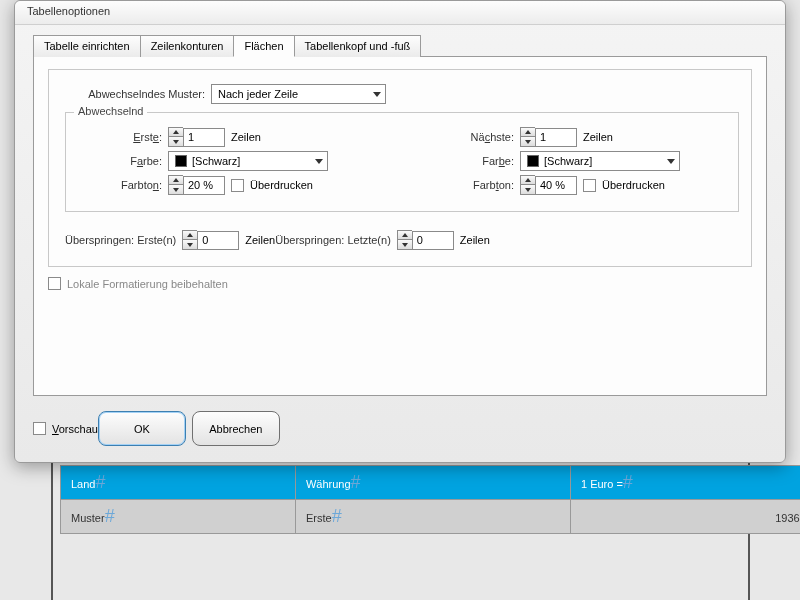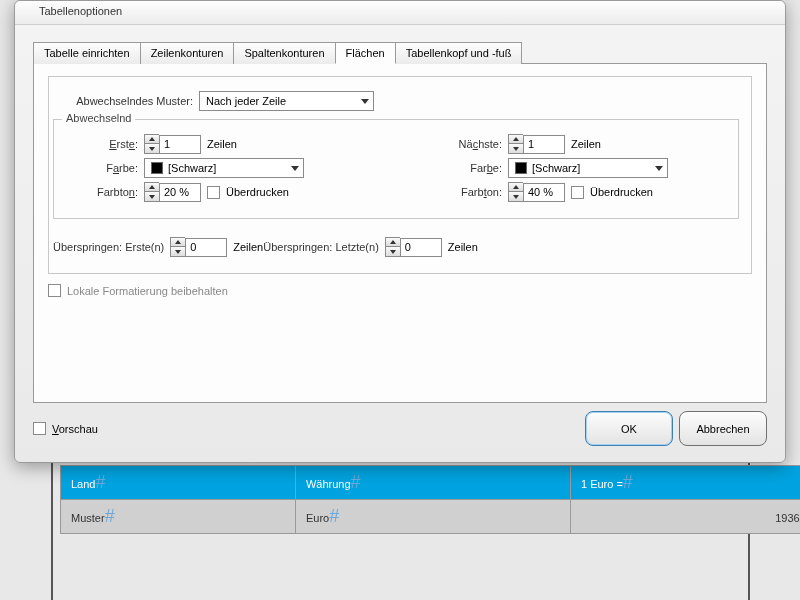"Tabellenoptionen" .titlebar { padding: 4px 24px -> 4px 12px }
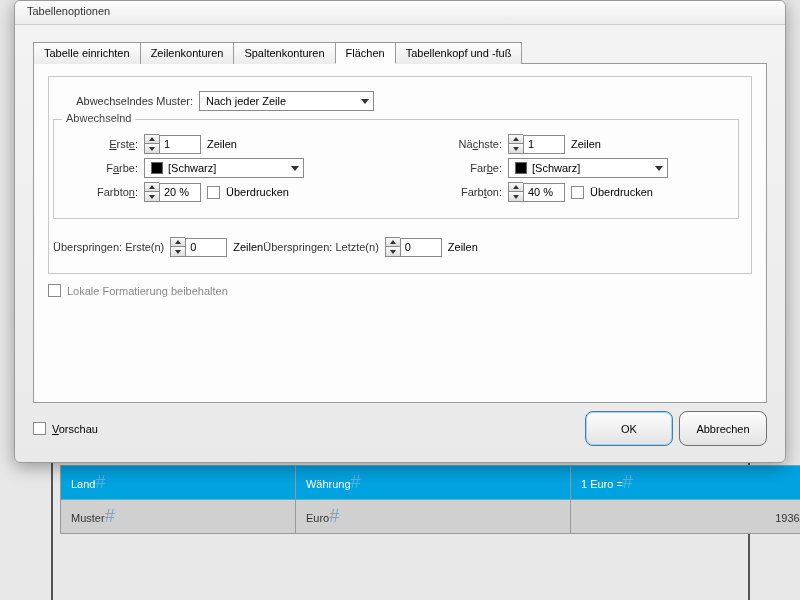"Tabelle einrichten" .tabs { margin: 16px 18px 0 18px -> 9px 18px 0 18px }
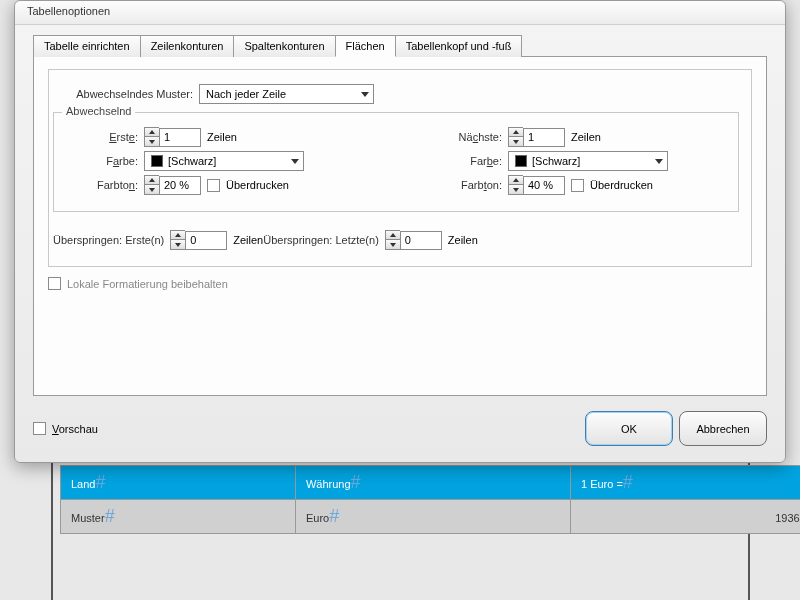"Spaltenkonturen" div.tab { html: <div>Spaltenkonturen</div> -> none }
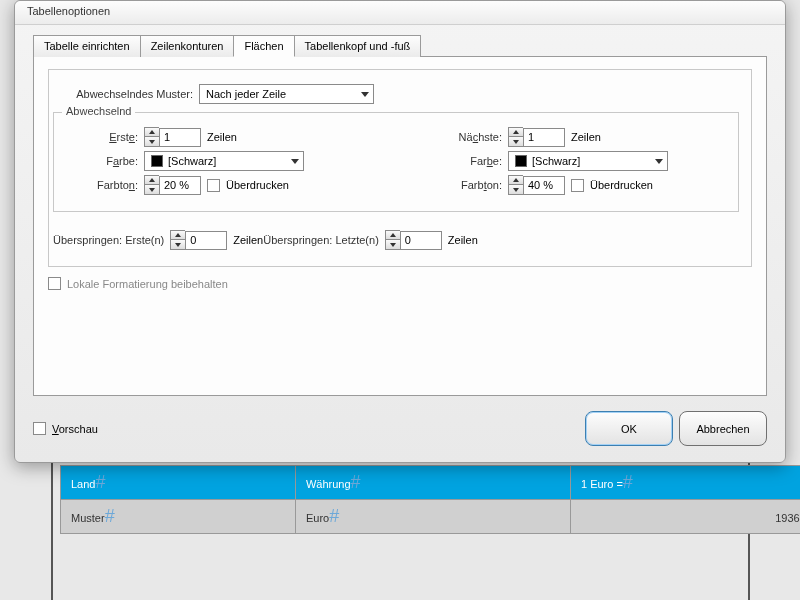"Abwechselndes Muster:" .fs { padding: 10px 12px 12px 4px -> 10px 12px 12px 16px }
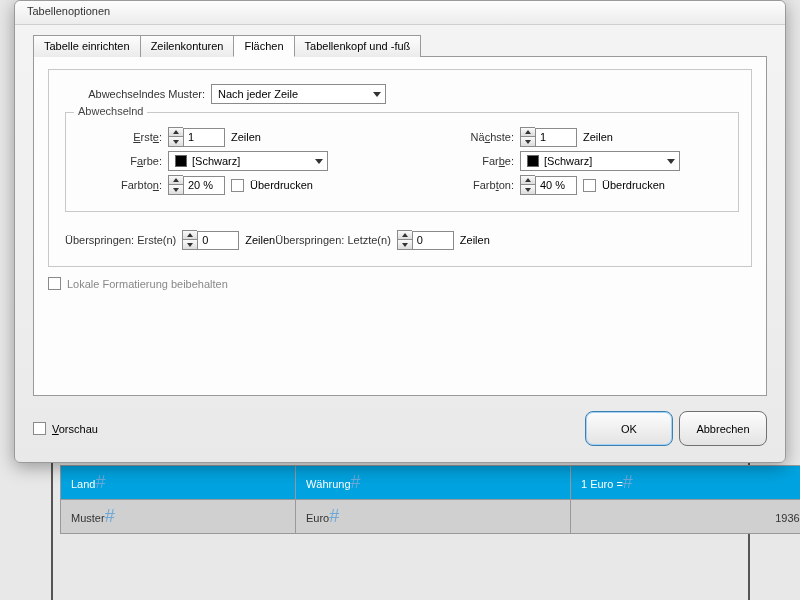"Vorschau" .footer { justify-content: space-between -> flex-start }
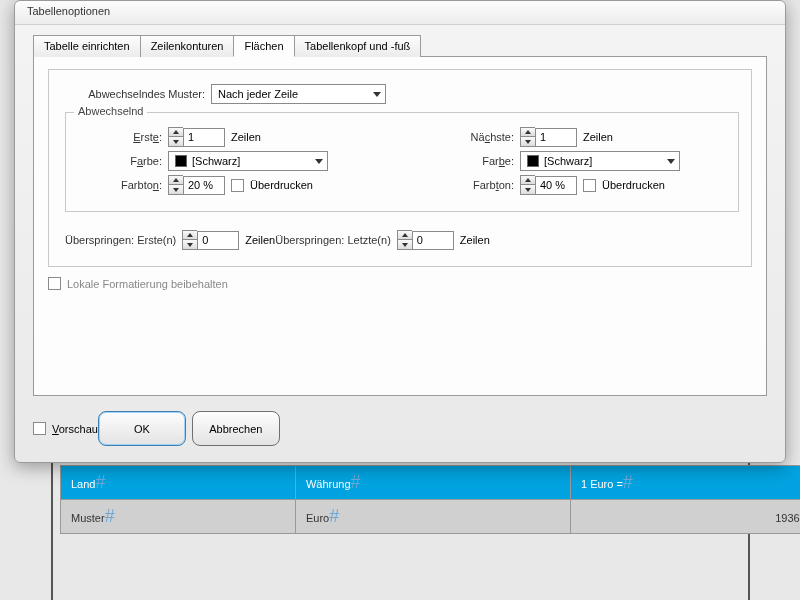"Euro" span { text: Euro -> Erste }
